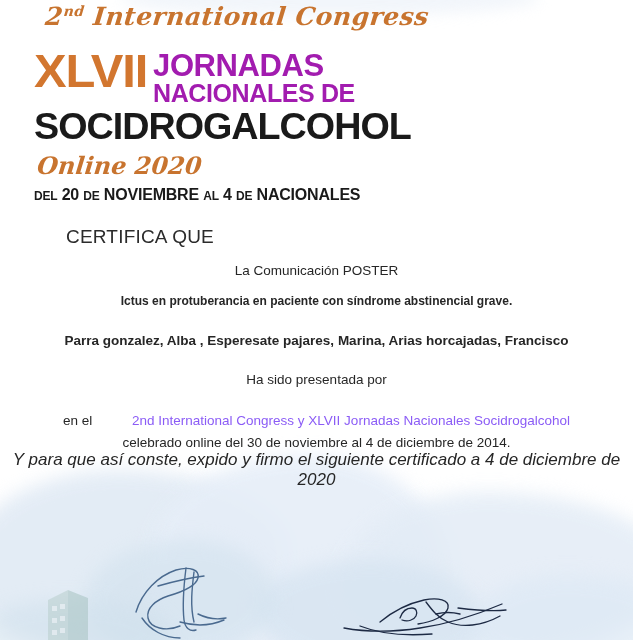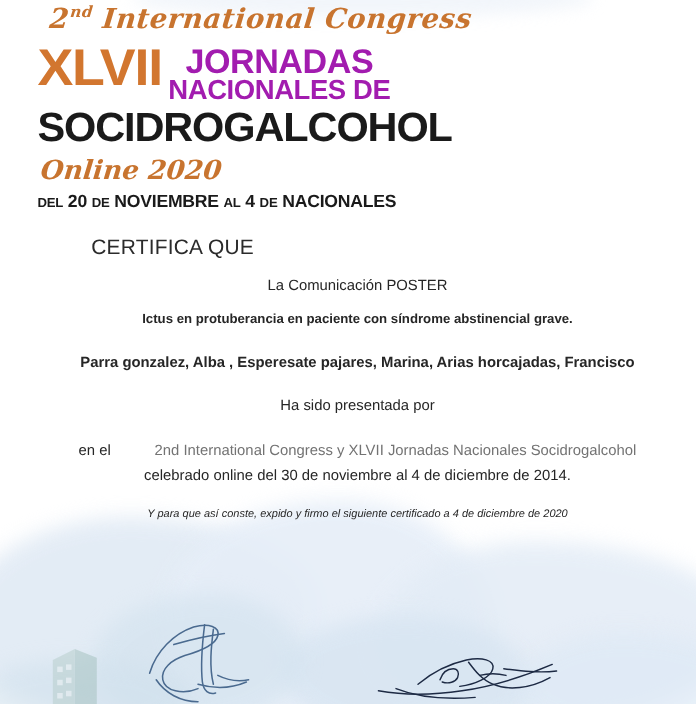"XLVII" .title-row { margin-top: 10px -> 20px; text-align: center -> none }
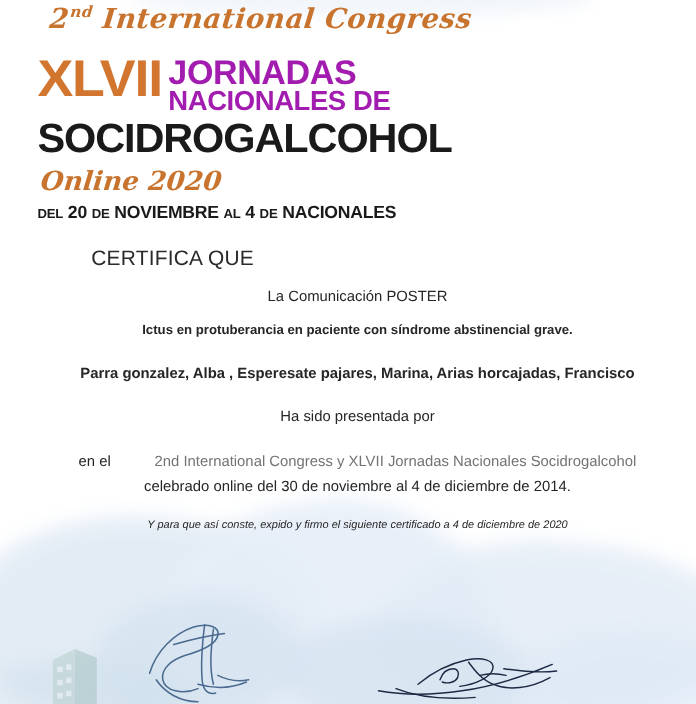"CERTIFICA QUE" .body-block { padding-left: 17px -> none }
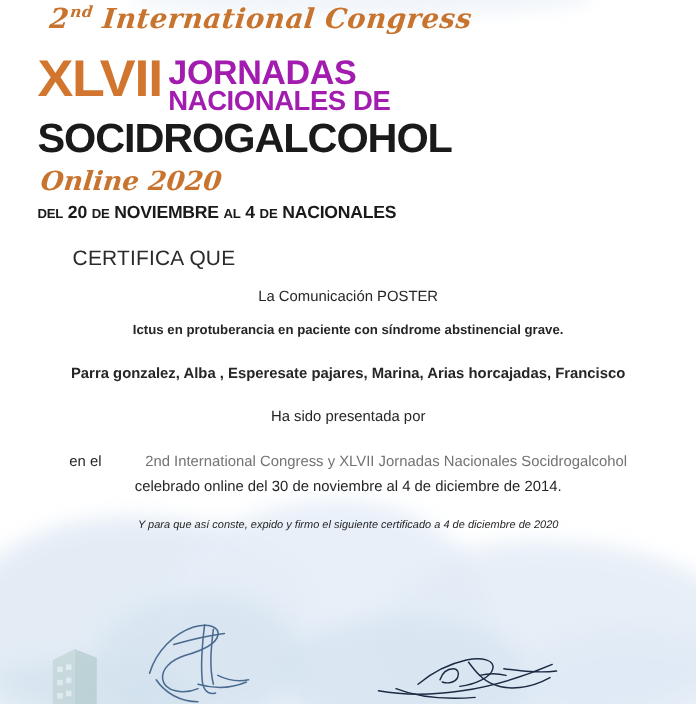"2nd International Congress y XLVII" .l-congress .orange { color: #737373 -> #8b5cf6 }
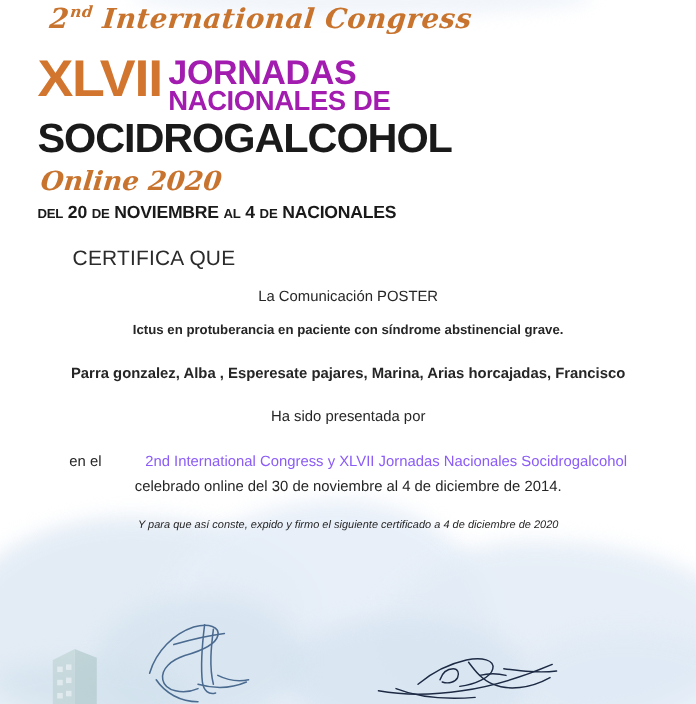"Y para que así conste," .l-conste { font-size: 10px -> 17px; margin-top: 23px -> none }
